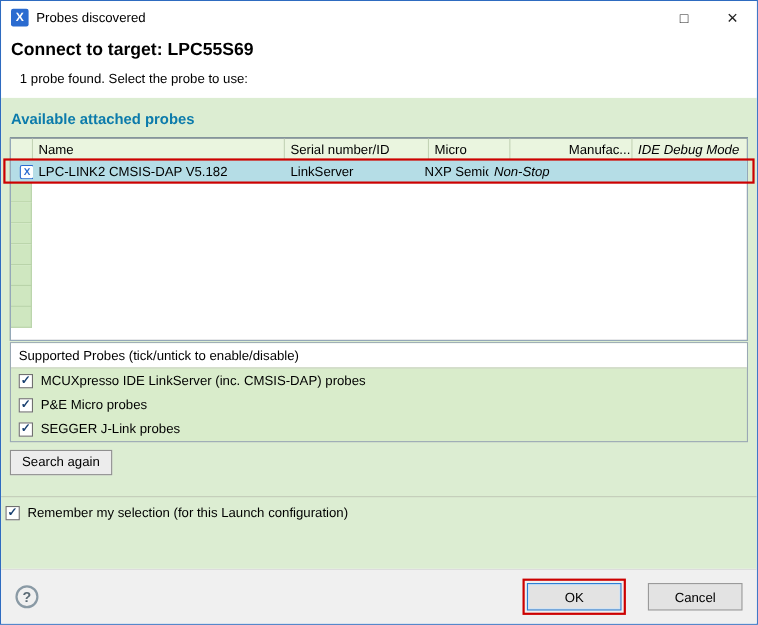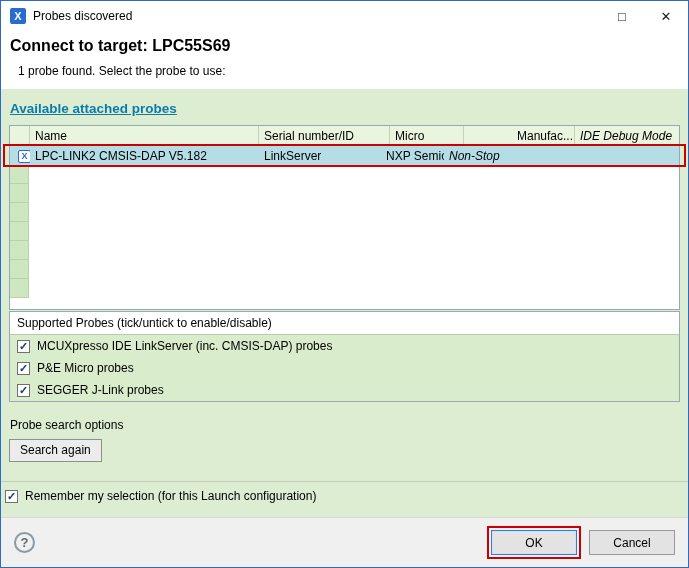"Available attached probes" .section-title { text-decoration: underline -> none }
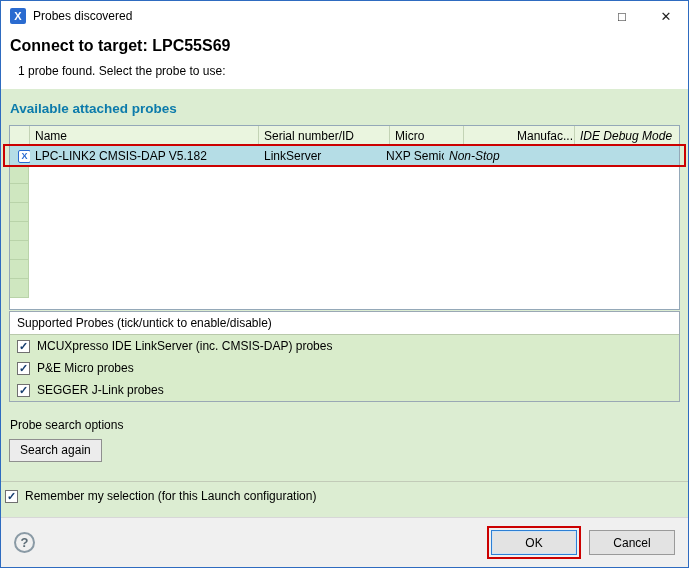"Probe search options" div.search-label { html: <div>Probe search options</div> -> none }
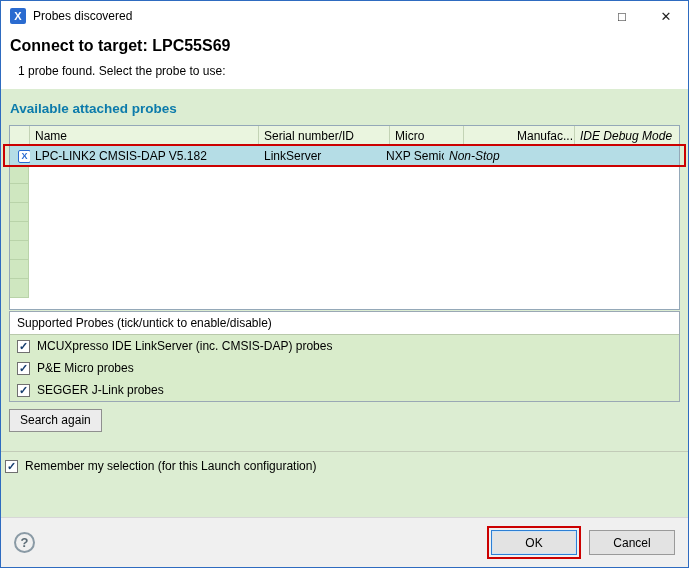"OK" .ok-wrap { margin-right: 12px -> 24px }
